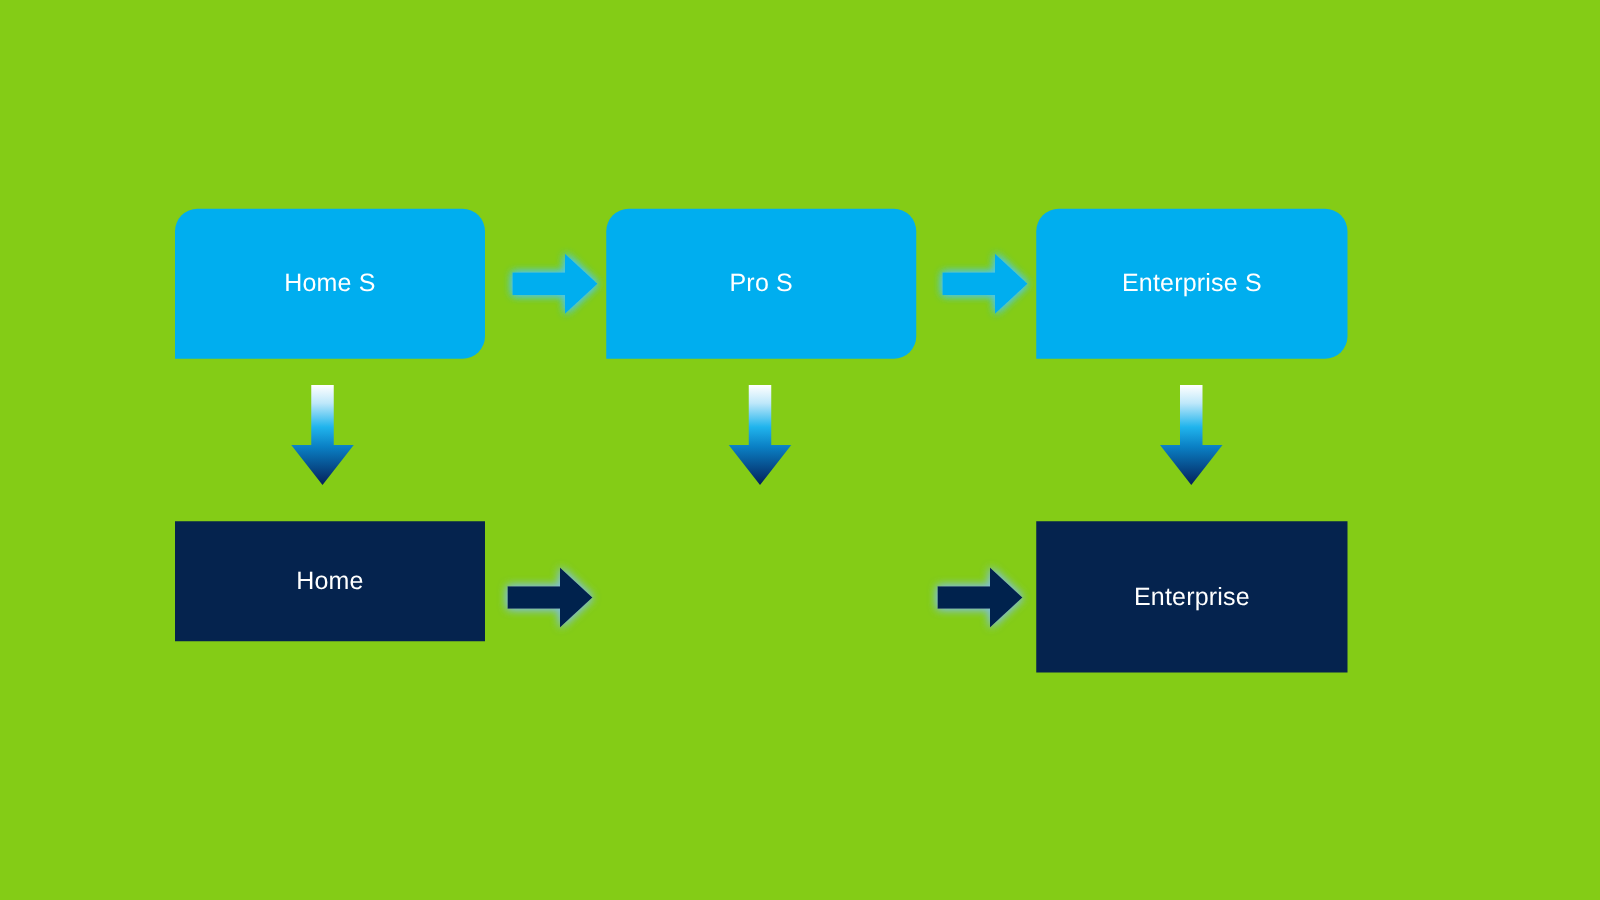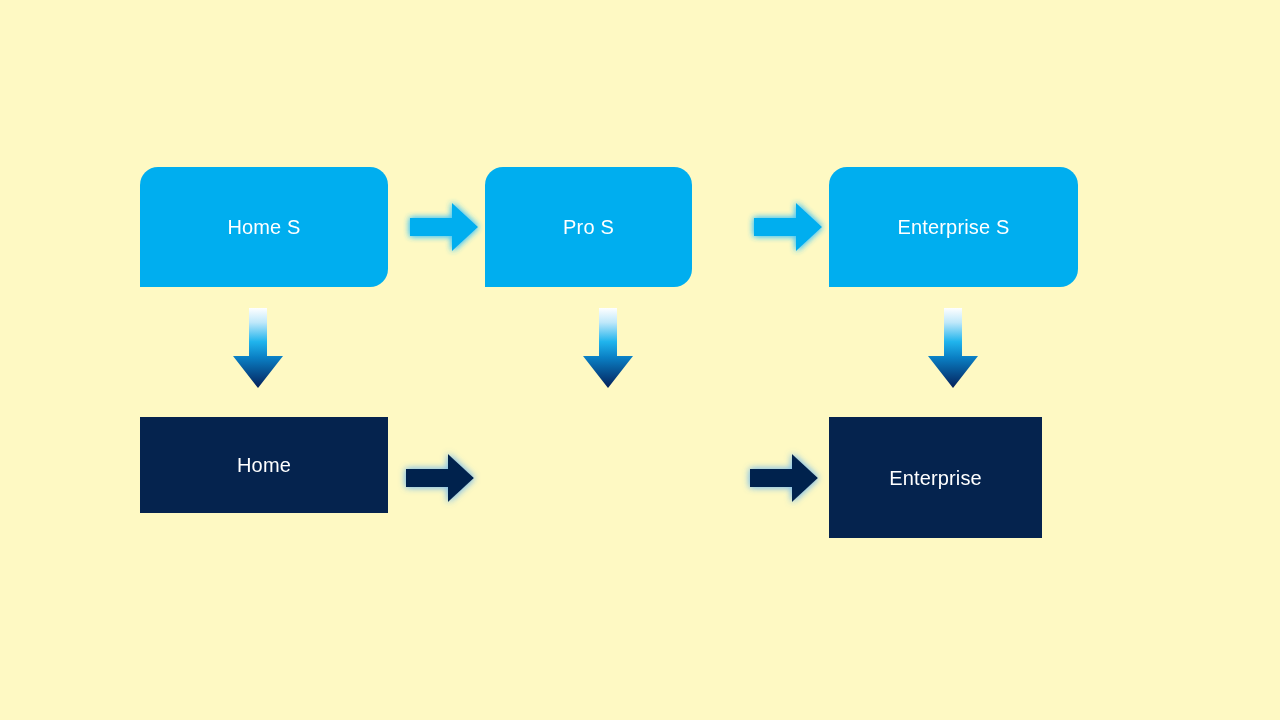"Home S" div { background: #fef9c3 -> #84cc16 }
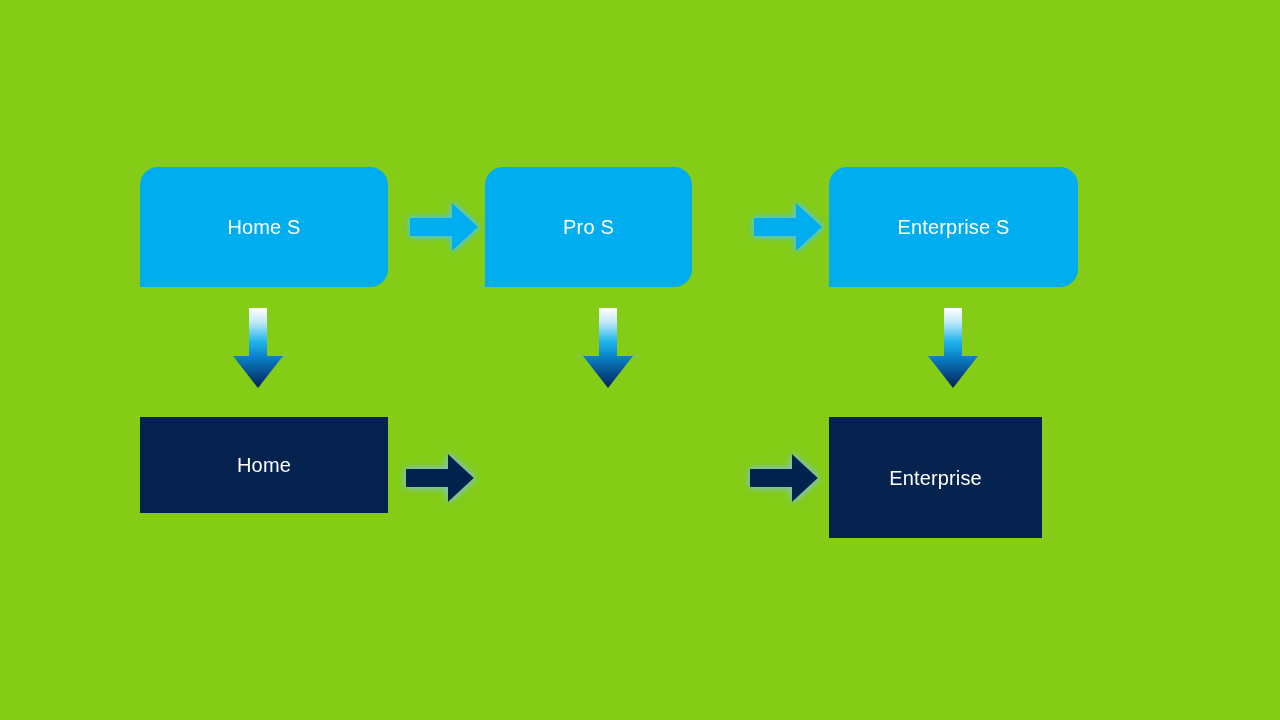"Pro S" div.node { width: 207px -> 248px }
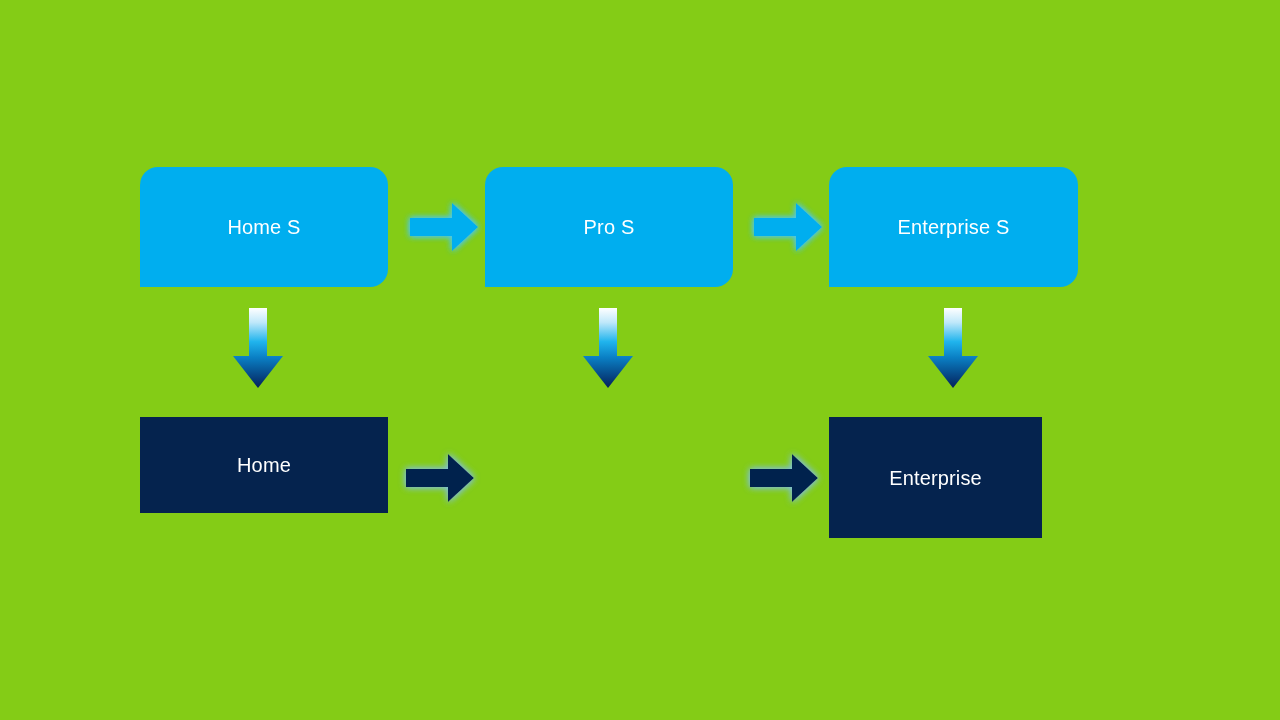"Enterprise" div.node { width: 213px -> 249px }
